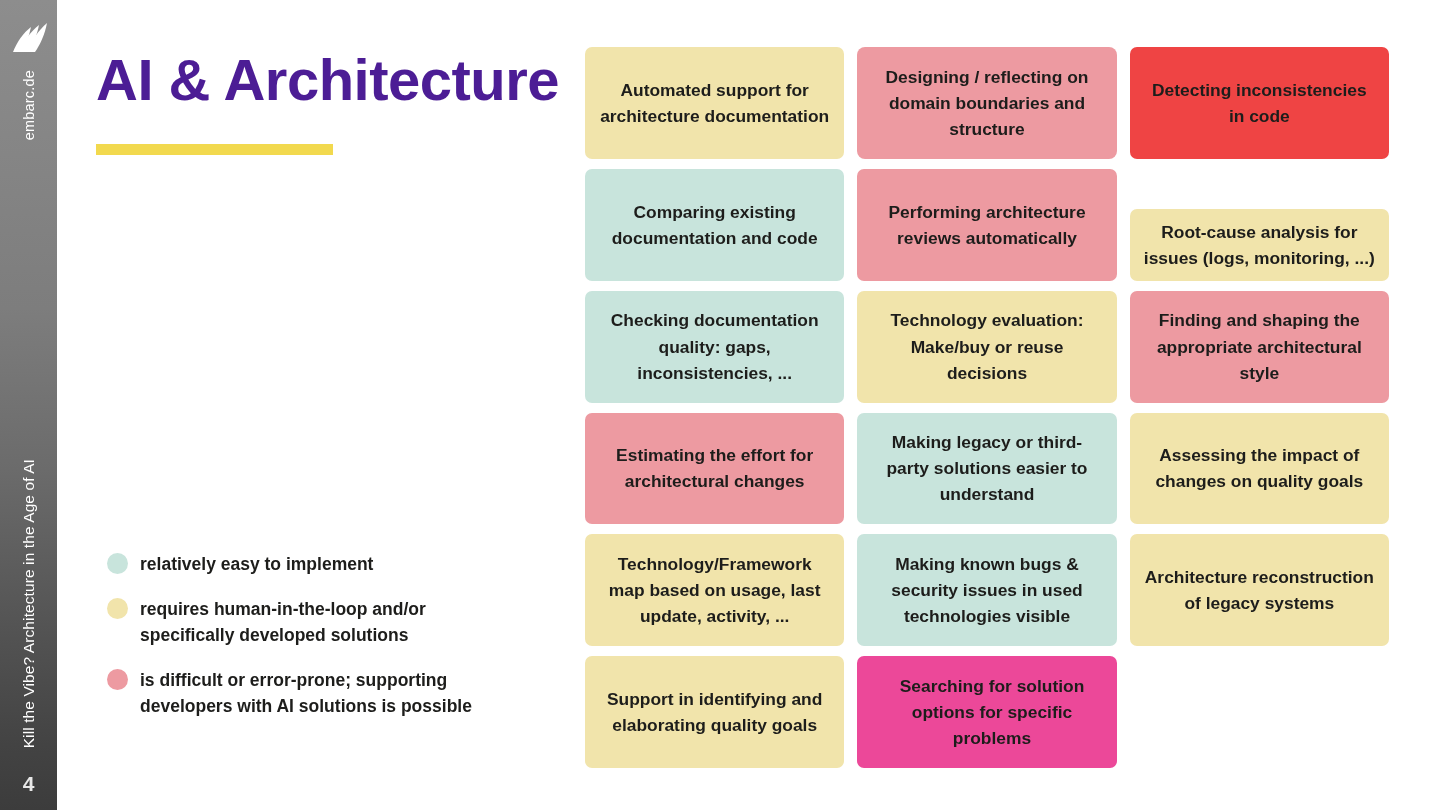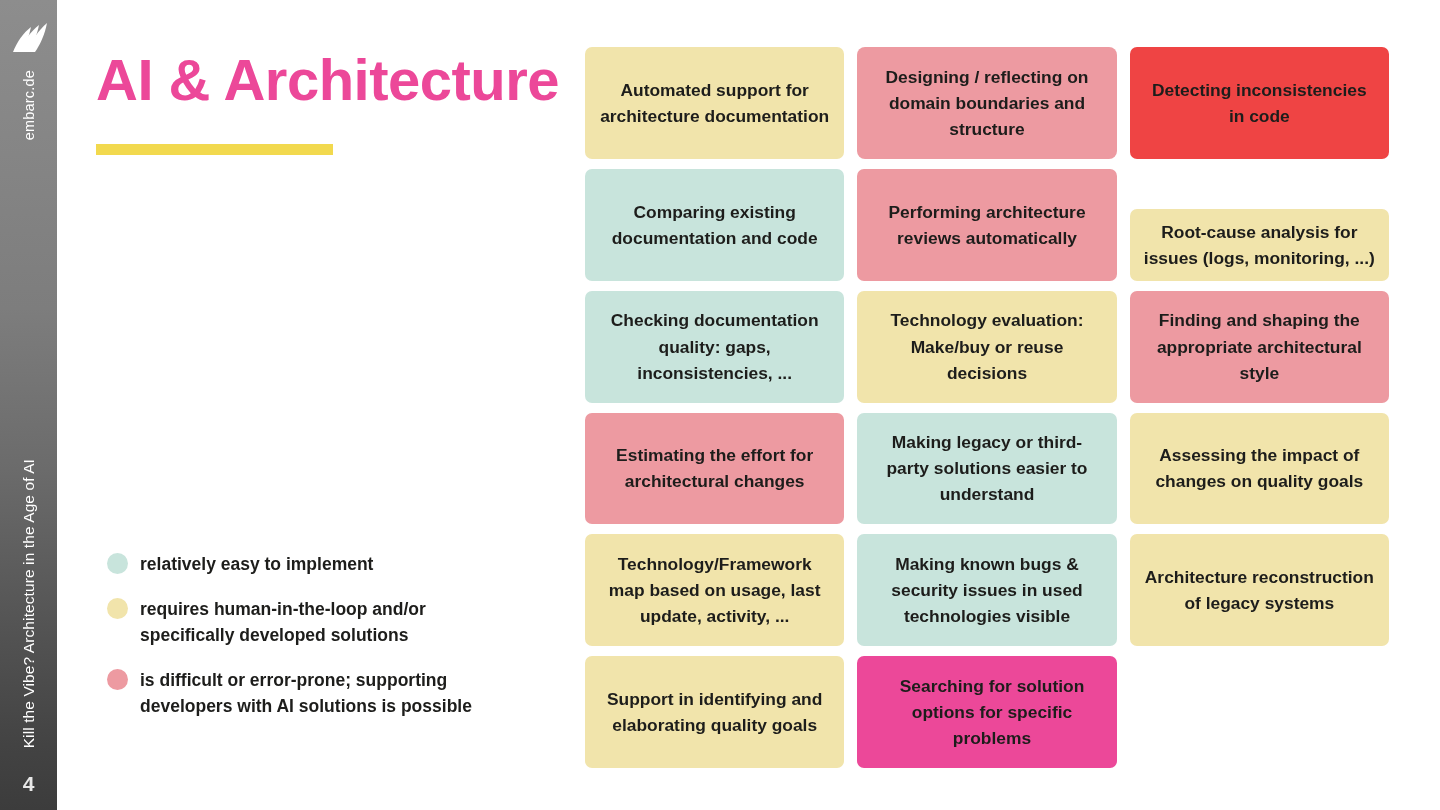"AI & Architecture" div { color: #ec4899 -> #4c1d95 }
